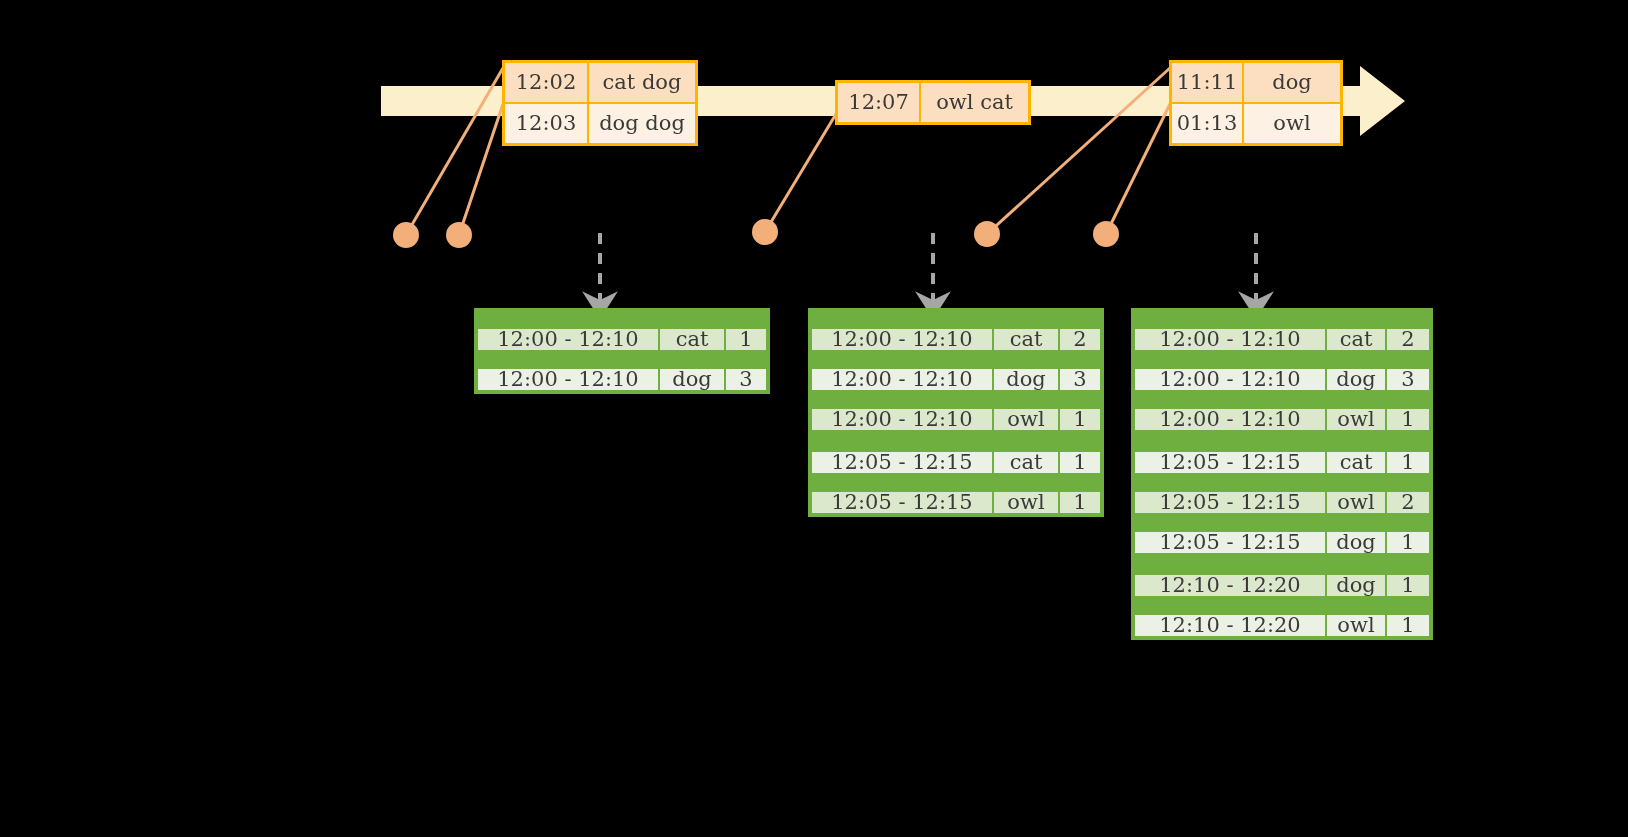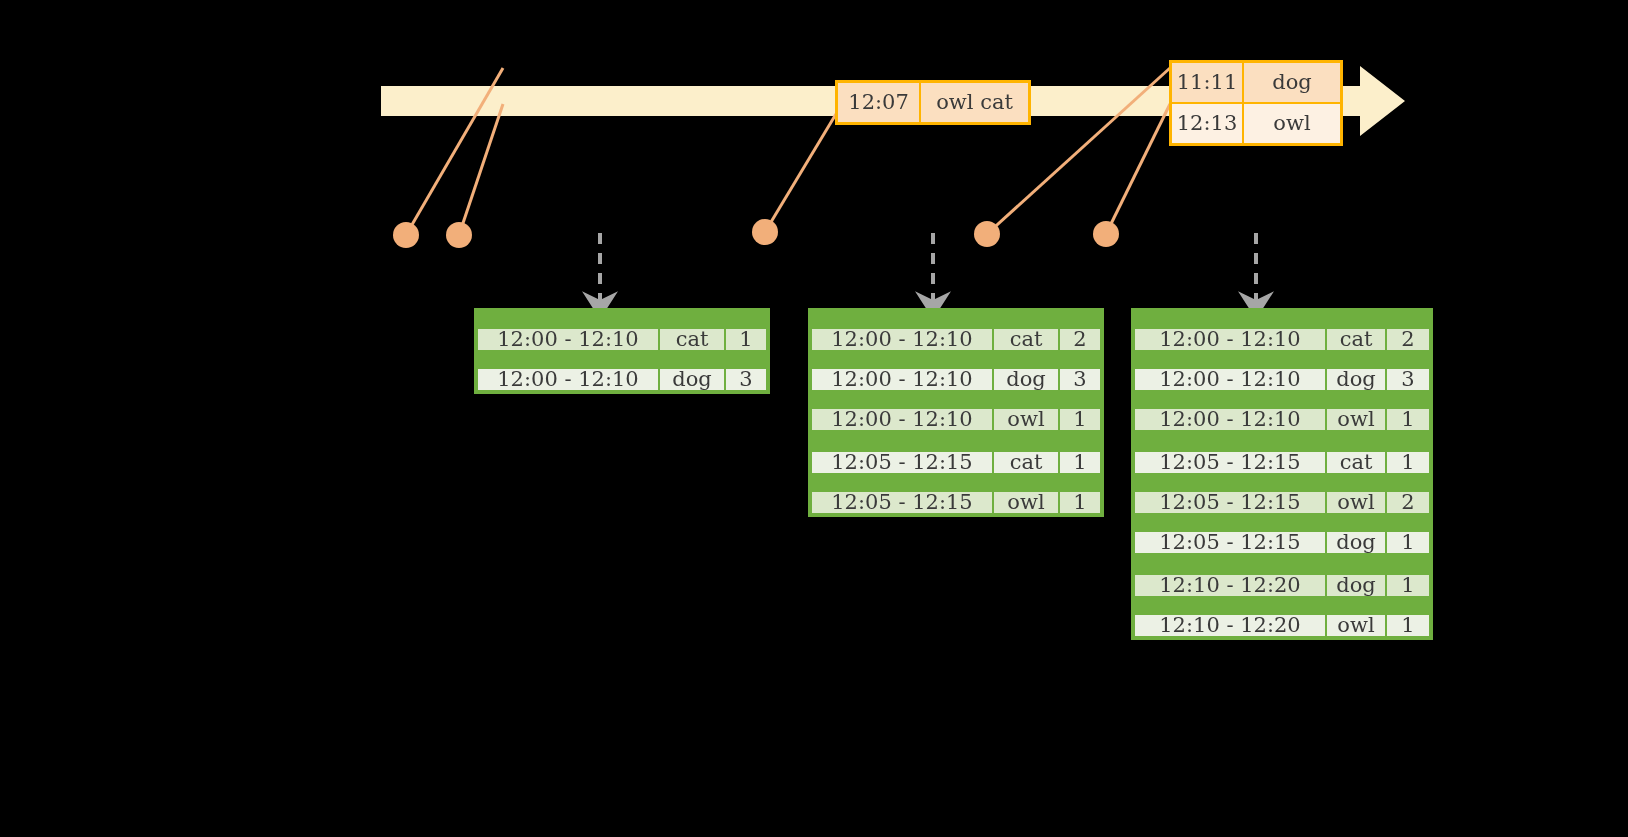"12:02" div.event-box { html: none -> <div> <div> <div>12:02</div> <div>cat dog</div> </div> <div> <div>12:03</div> <div>dog dog</div> </div> </div> }
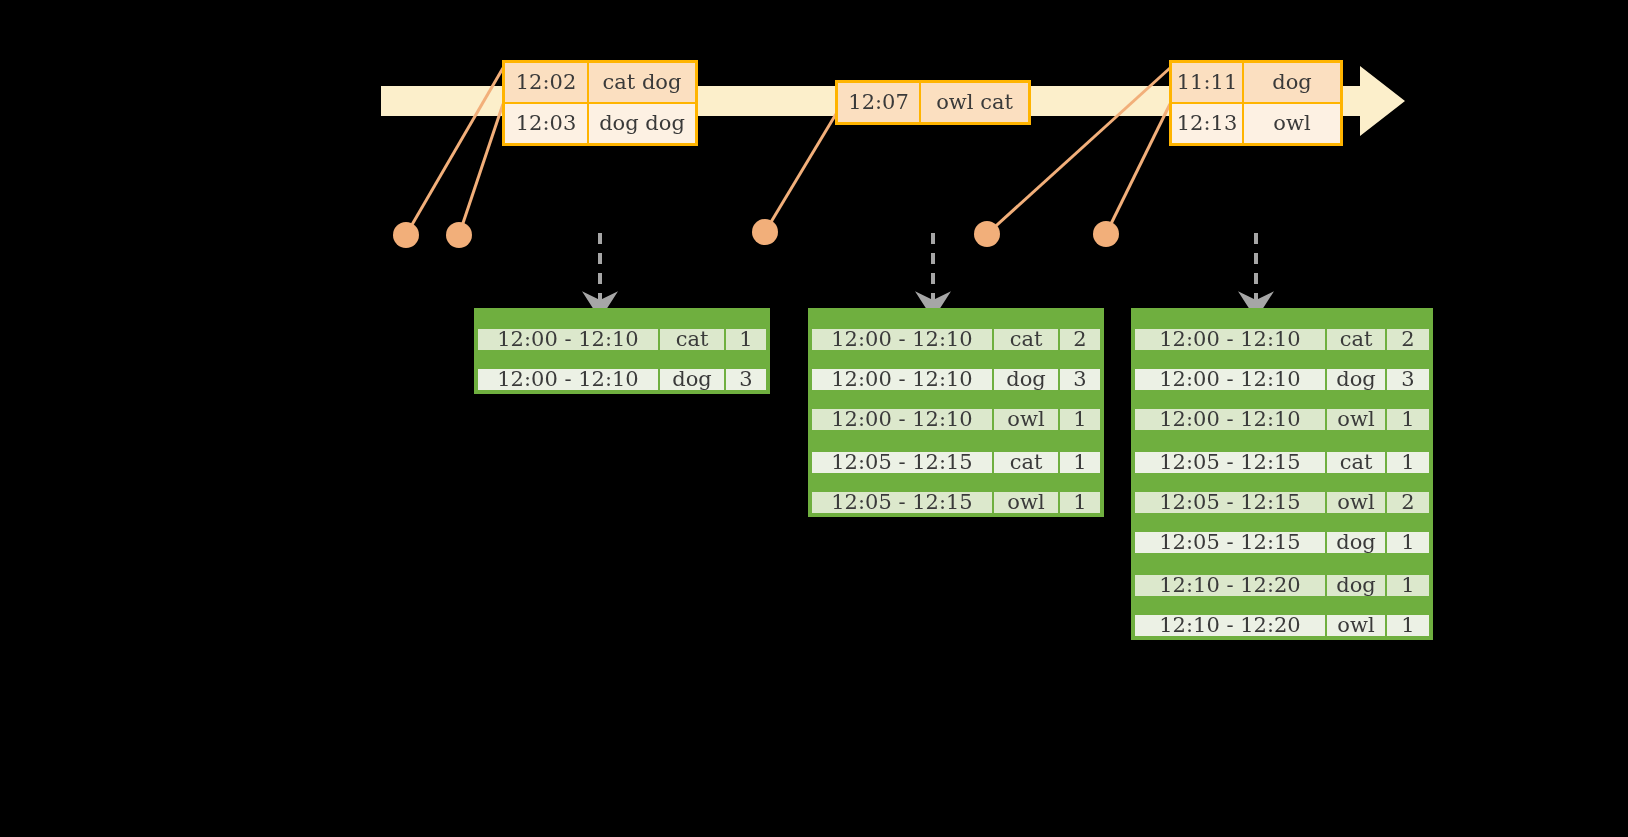"12:13" div.event-cell { text: 12:13 -> 01:13 }
